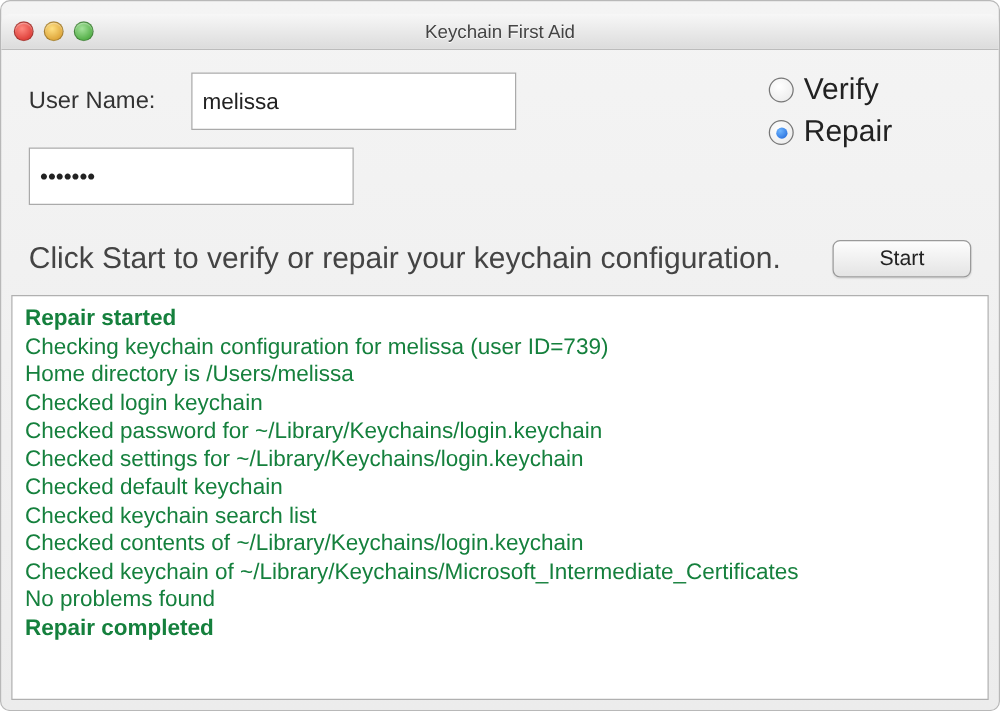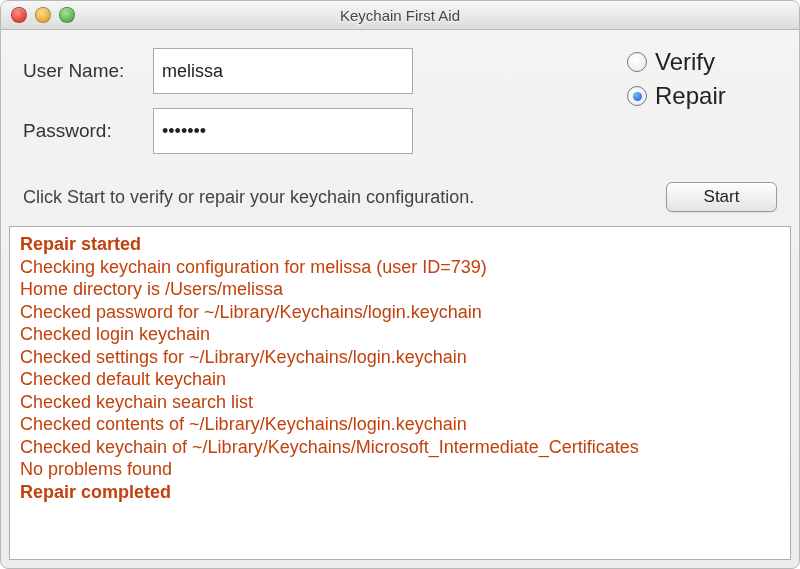"Keychain First Aid" .titlebar { margin-top: none -> 10px }
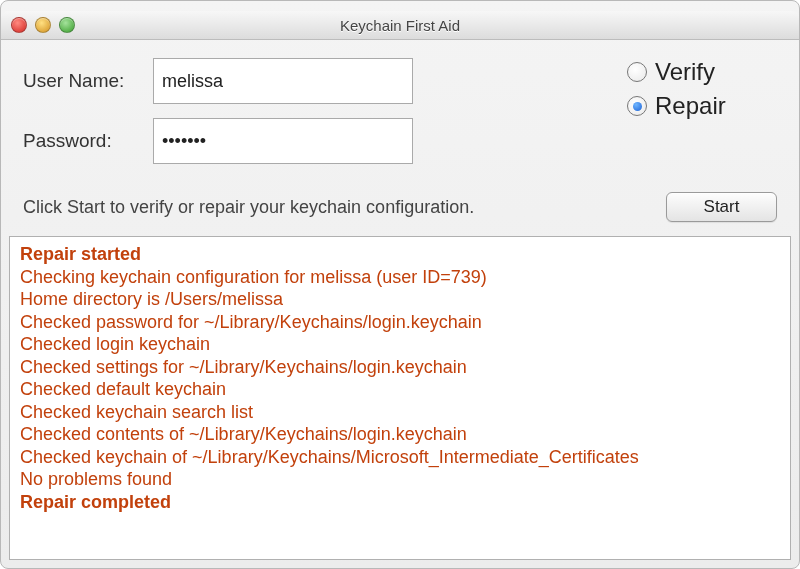"User Name:" .form-area { padding: 18px 22px 10px 22px -> 18px 34px 10px 22px }
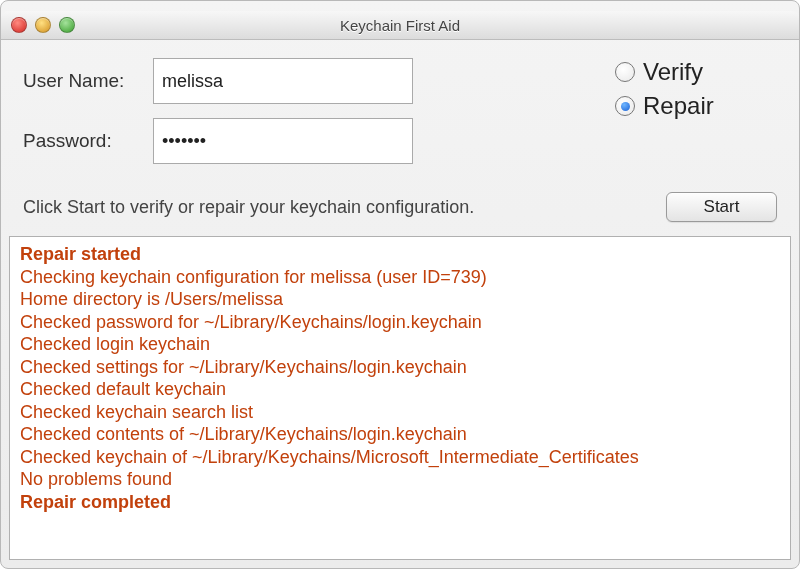"Password:" div.field-label { html: <div>Password:</div> -> none }
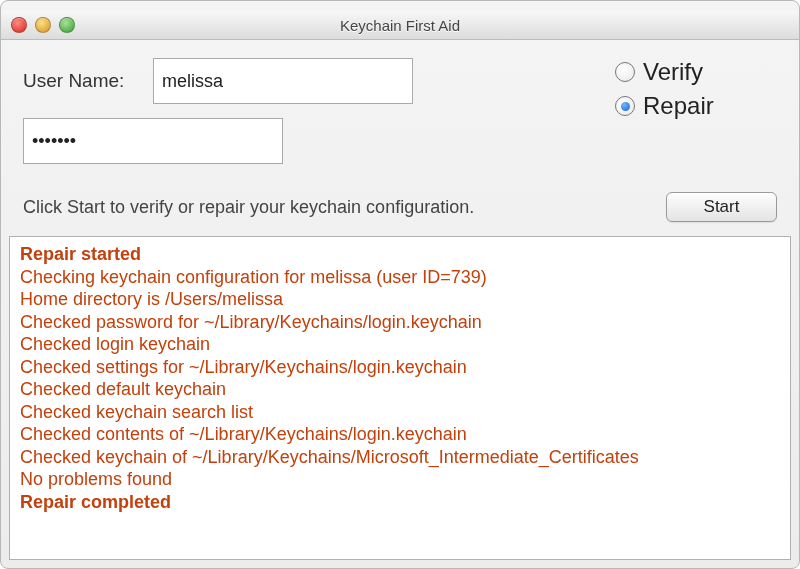"Click Start to verify or" .instruction-text { font-size: 18px -> 24px }
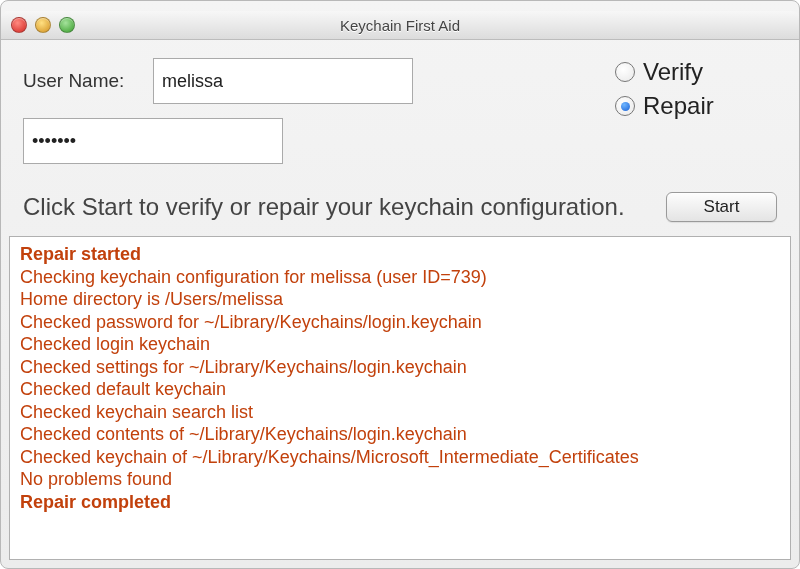"Repair started" .log-area { color: #c2410c -> #15803d }
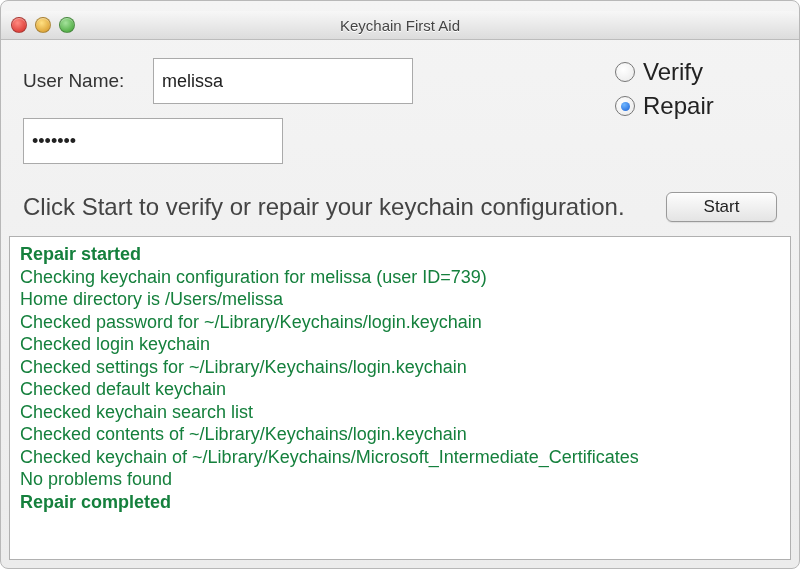"Checked password for" div.log-line { order: before "Checked login keychain" -> after "Checked login keychain" }
